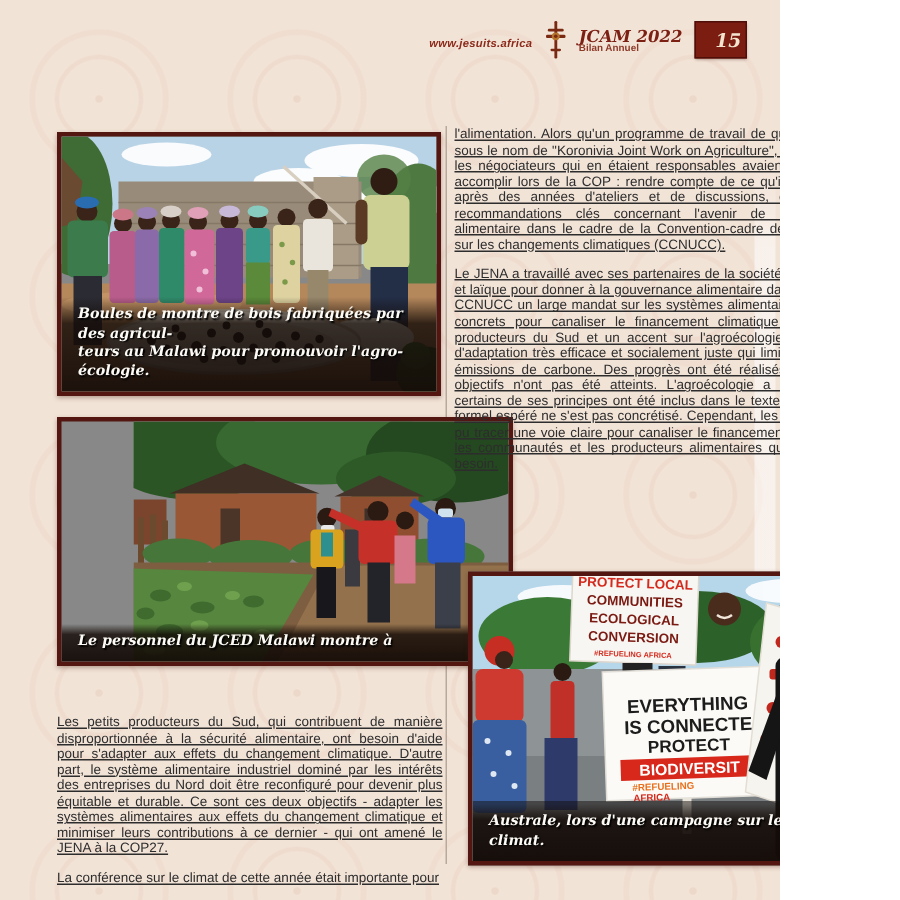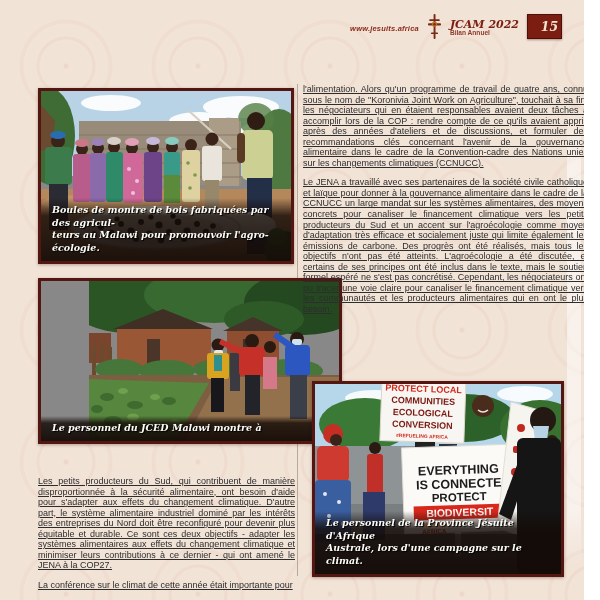"www.jesuits.africa" .page { width: 584px -> 520px }
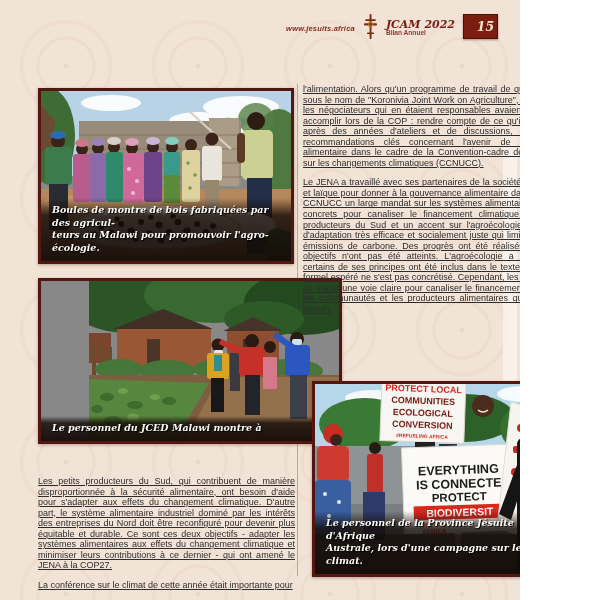"Le personnel de la Province" span { html: <span>Le personnel de la Province Jésuite d'Afrique</span> -> none }
